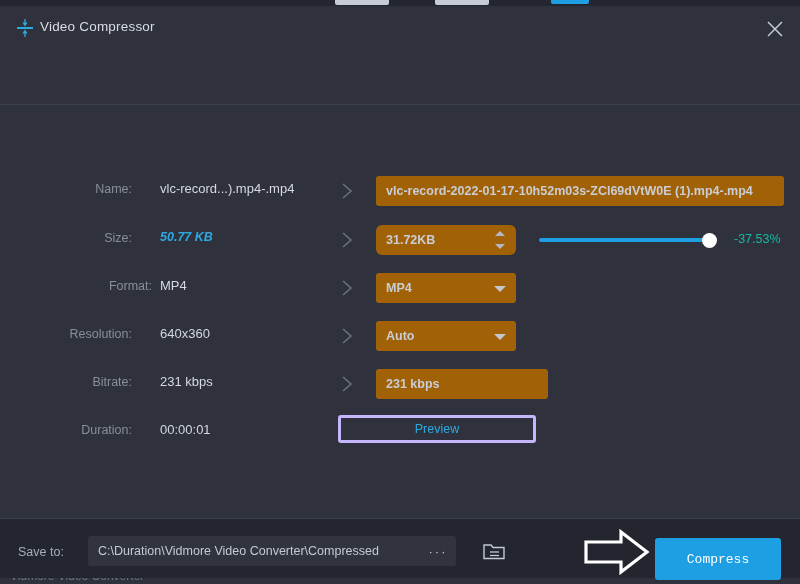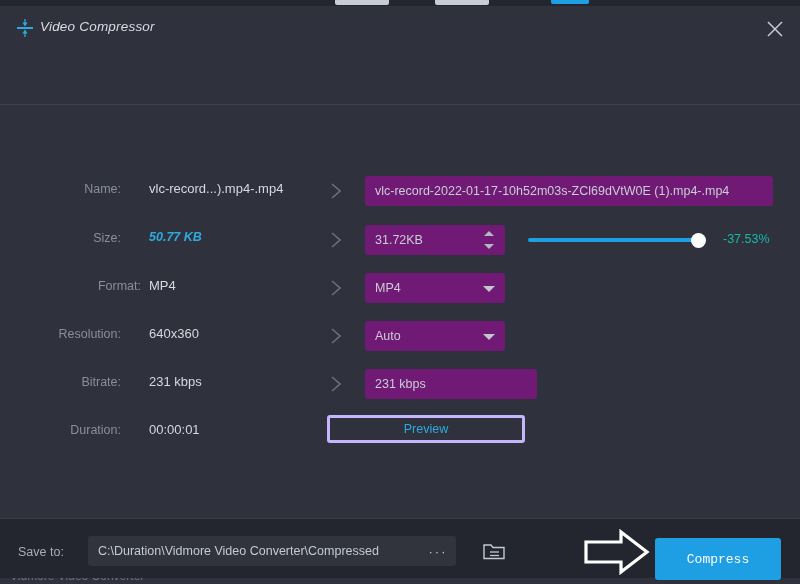"Video Compressor" .titlebar { font-style: italic -> none }
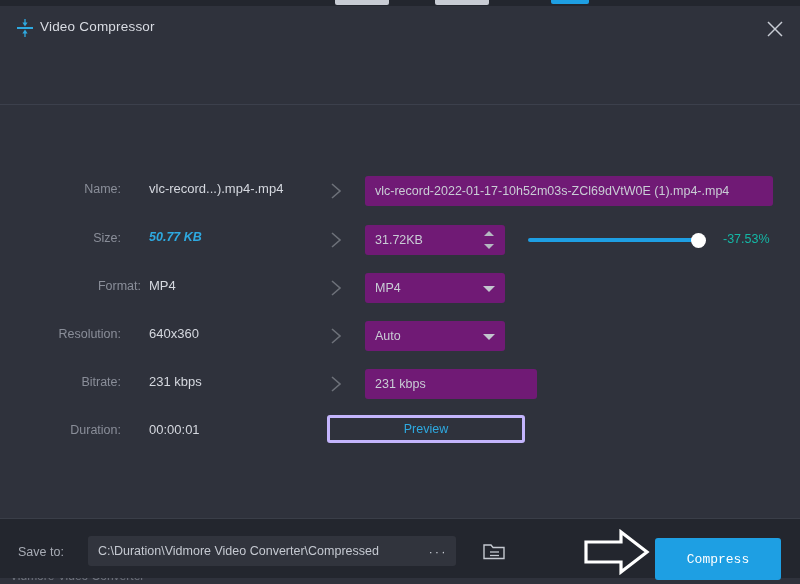"Name:" .body-area { left: 1px -> 12px }
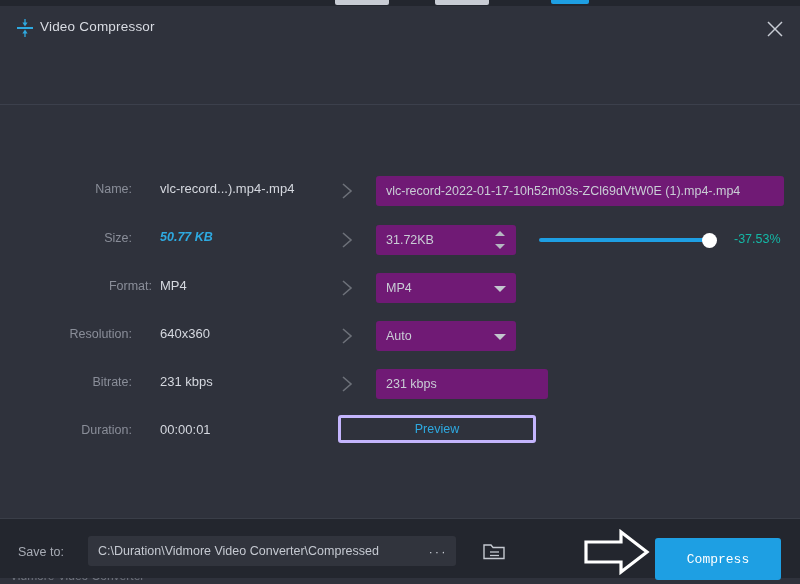"vlc-record-2022-01-17-10h52m03s-ZCl69dVt" .field { background: #701a75 -> #a16207; font-weight: none -> bold }
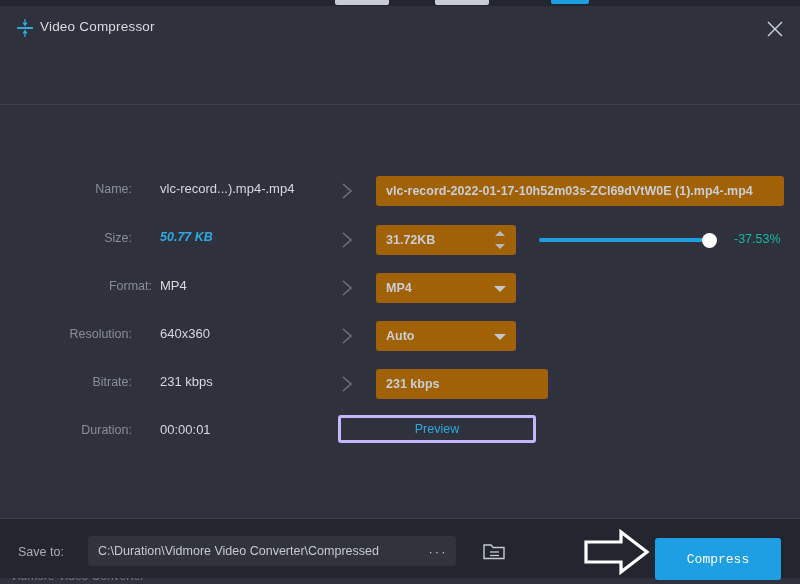"31.72KB" .field.num { border-radius: none -> 6px }
